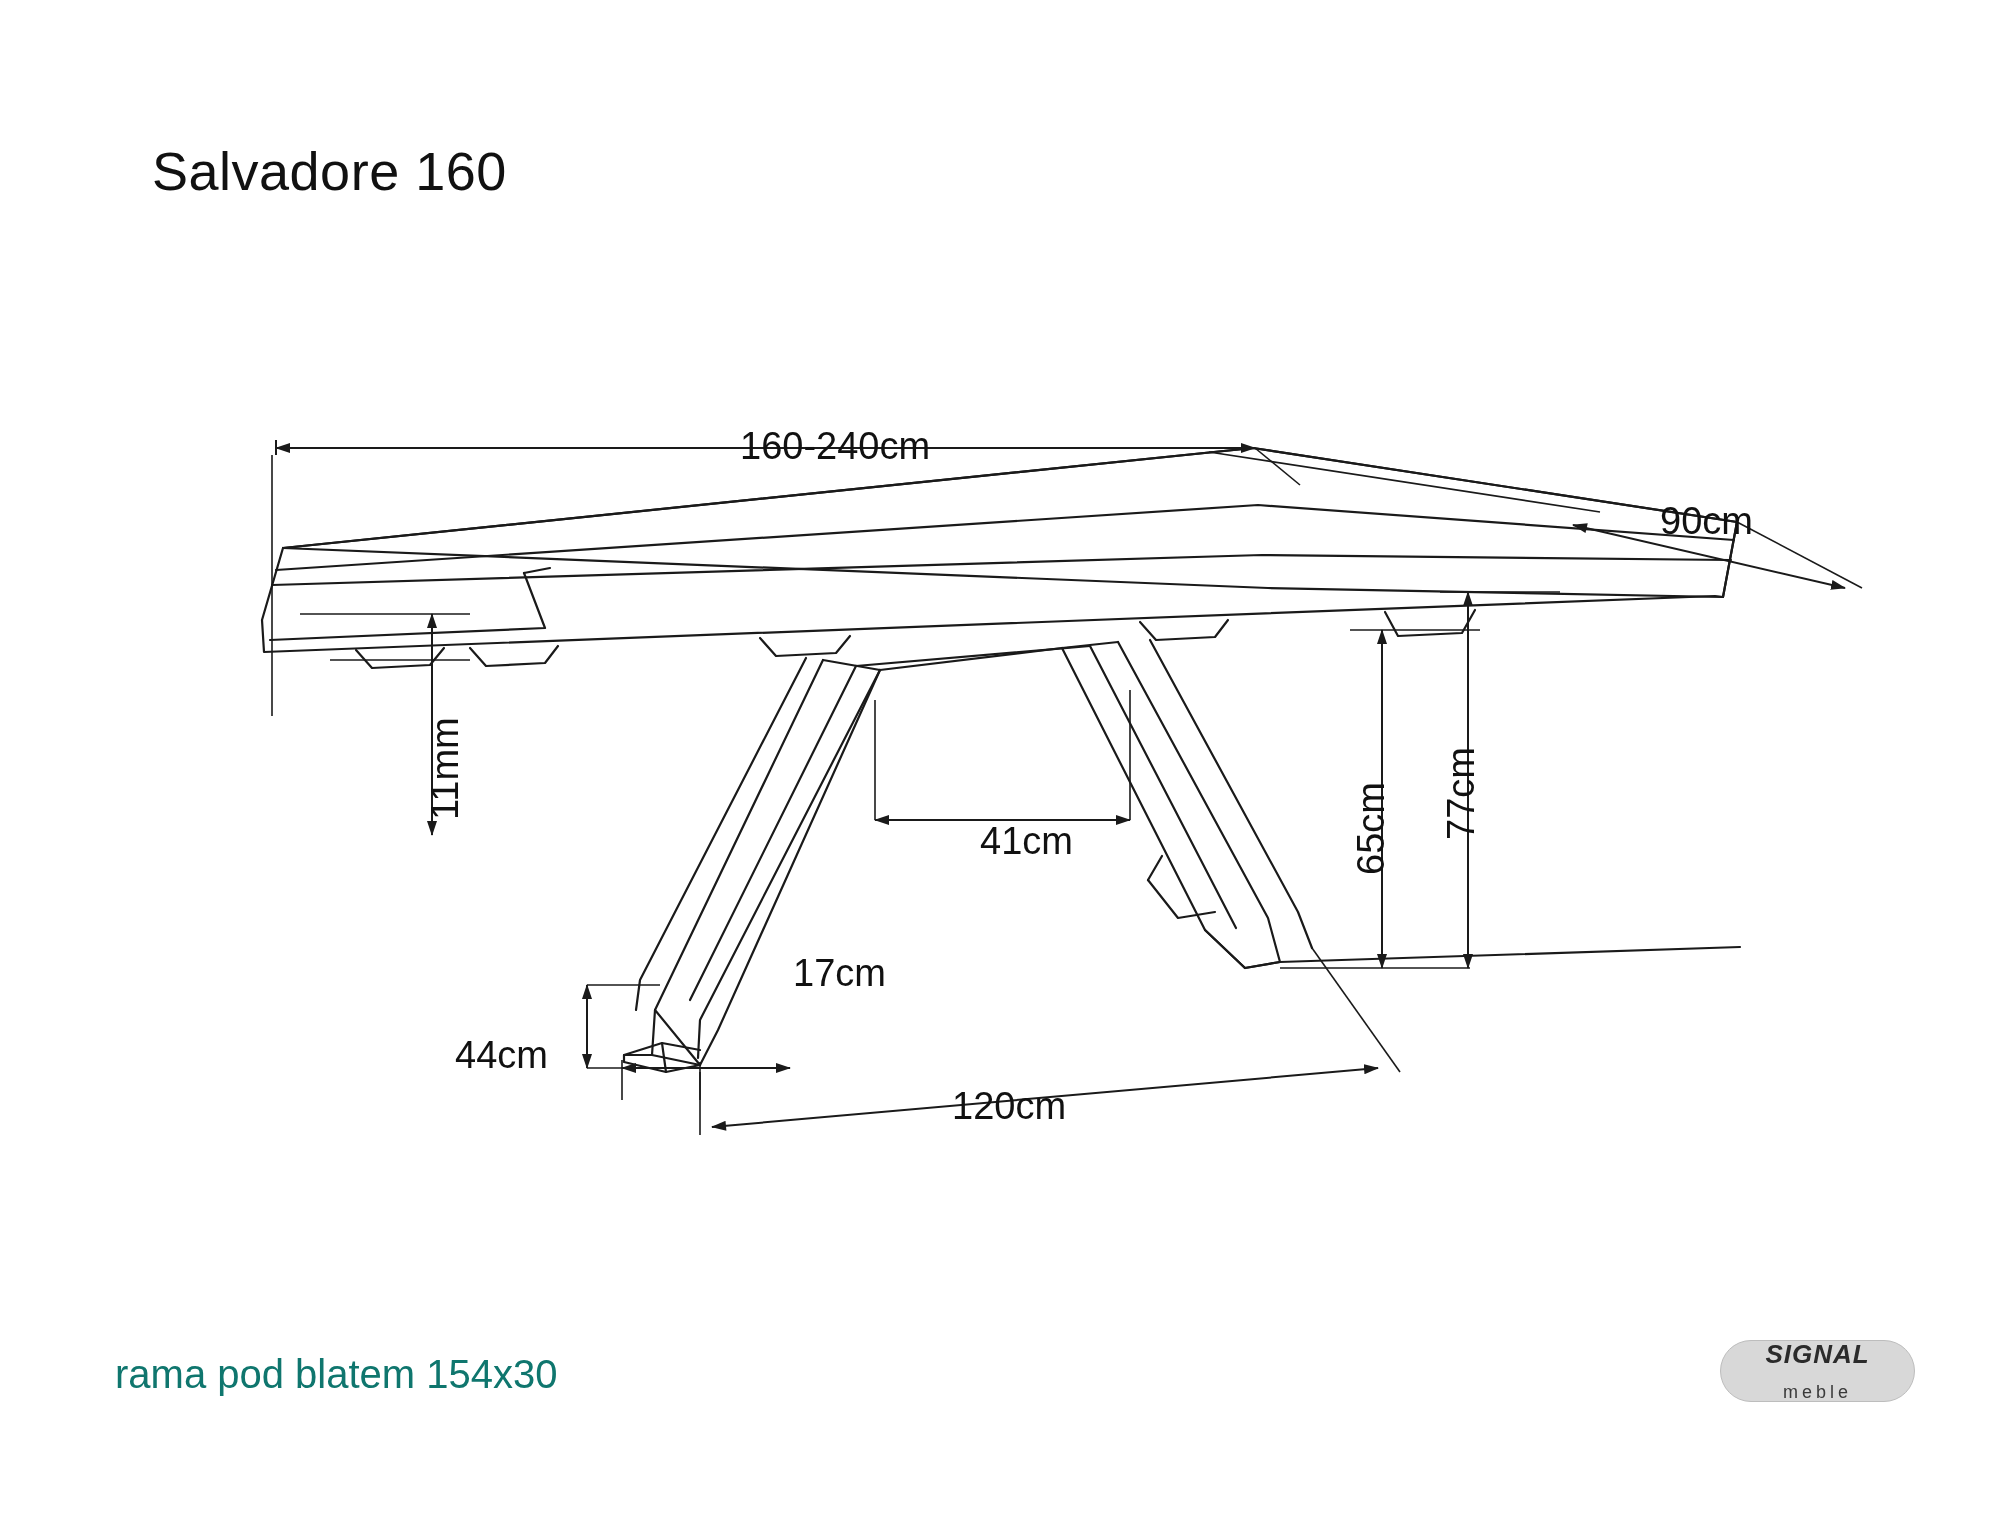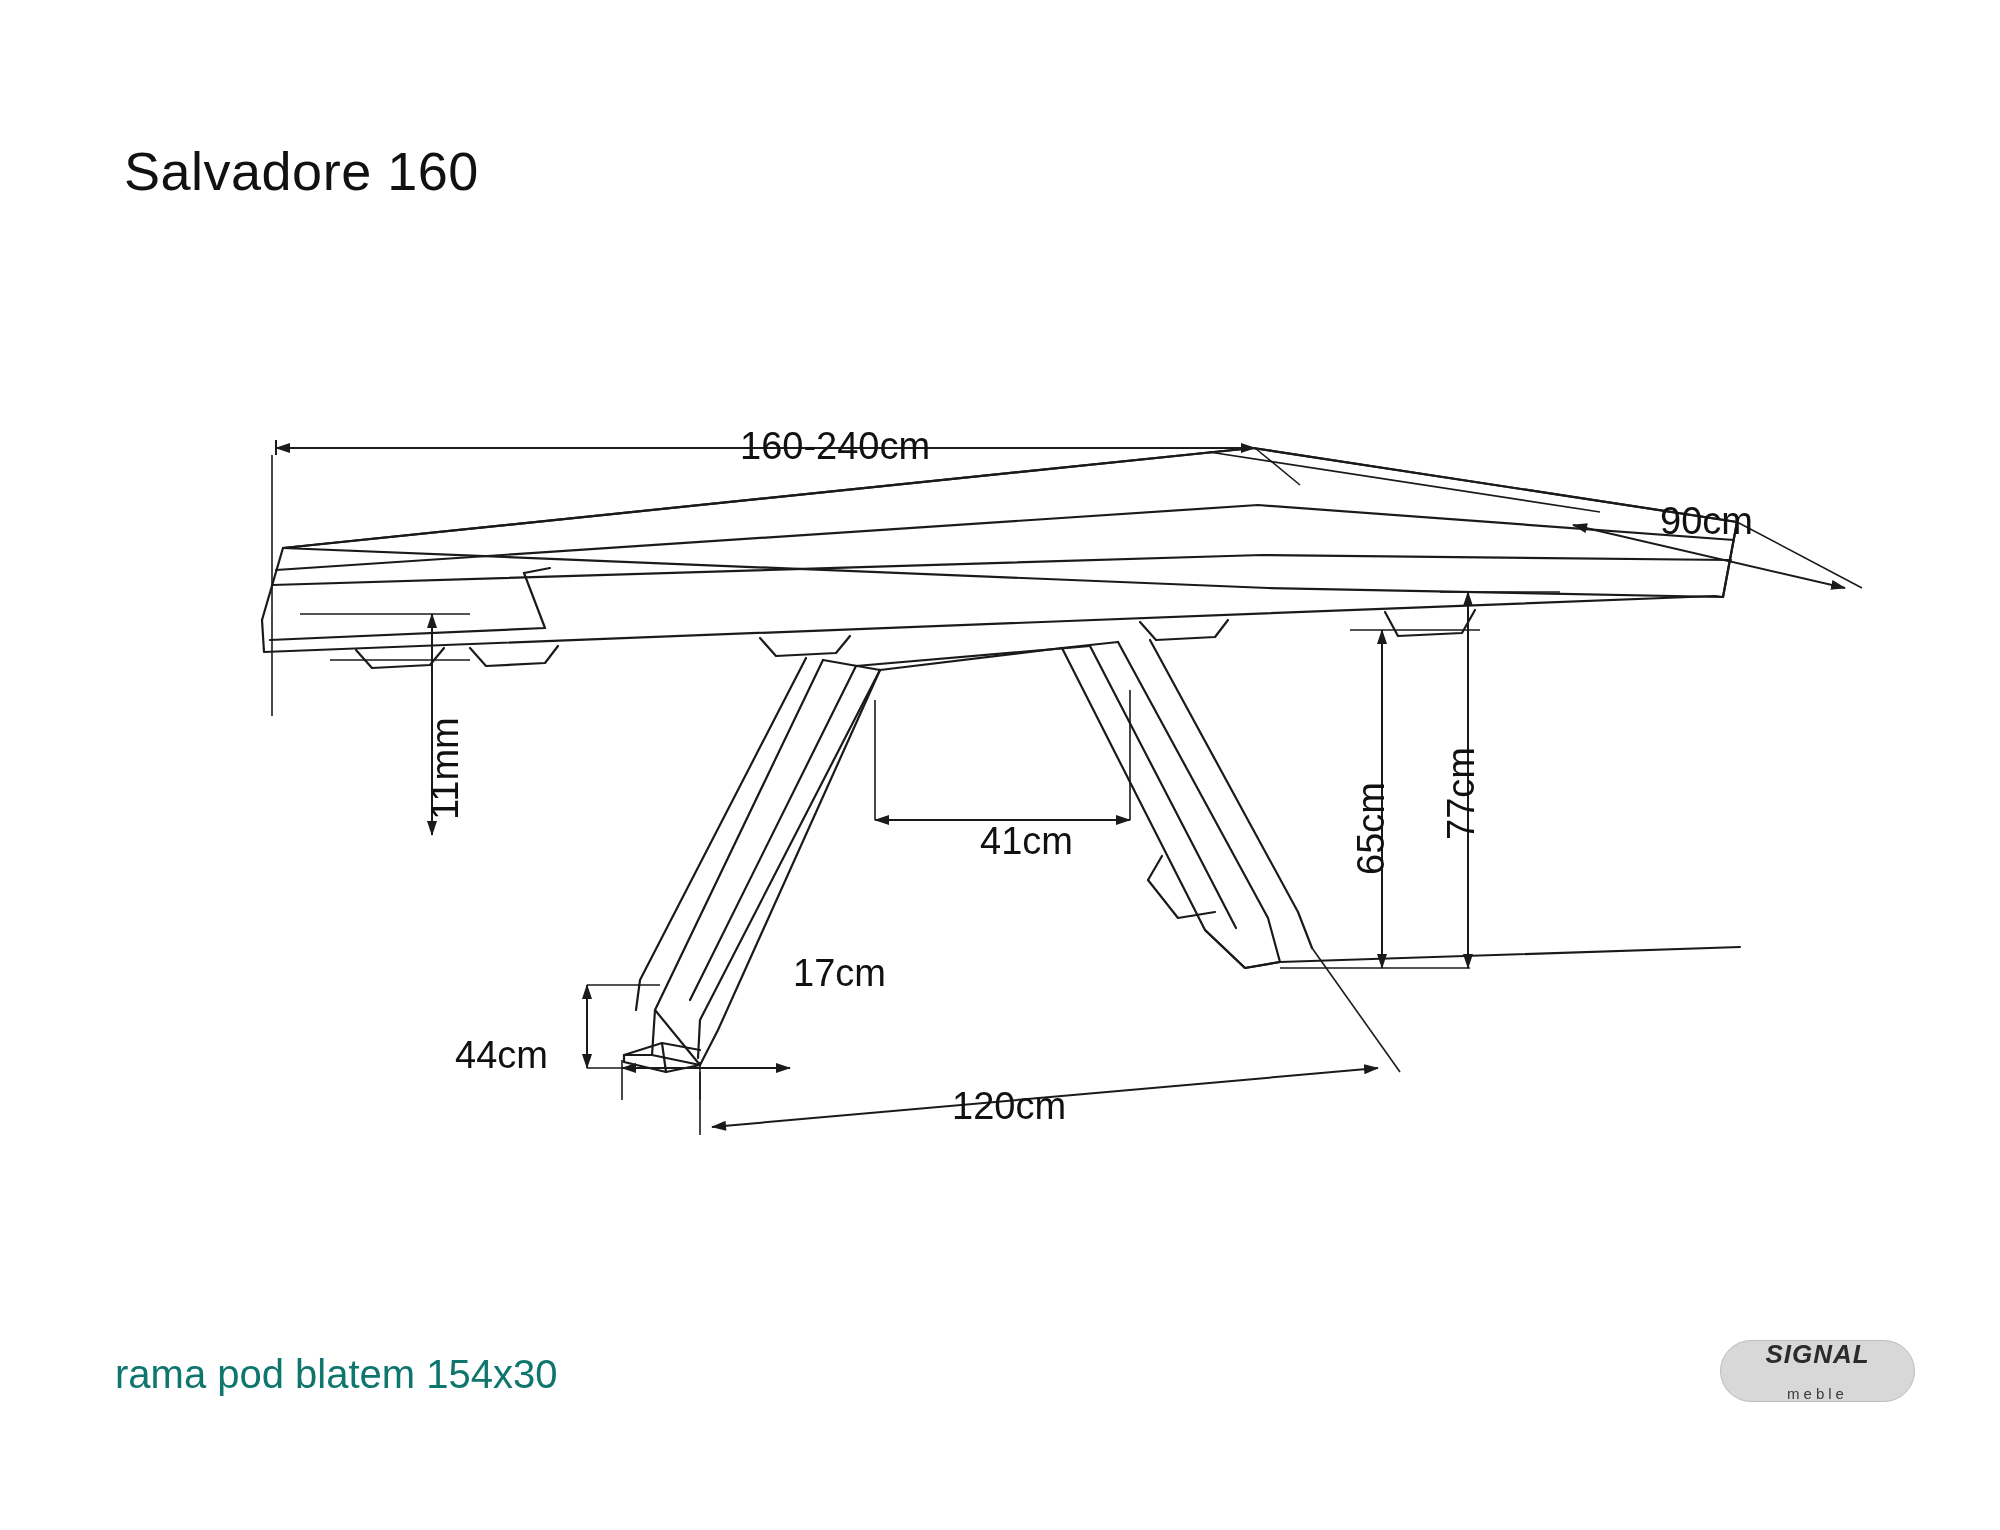"Salvadore 160" .title { left: 124px -> 152px }
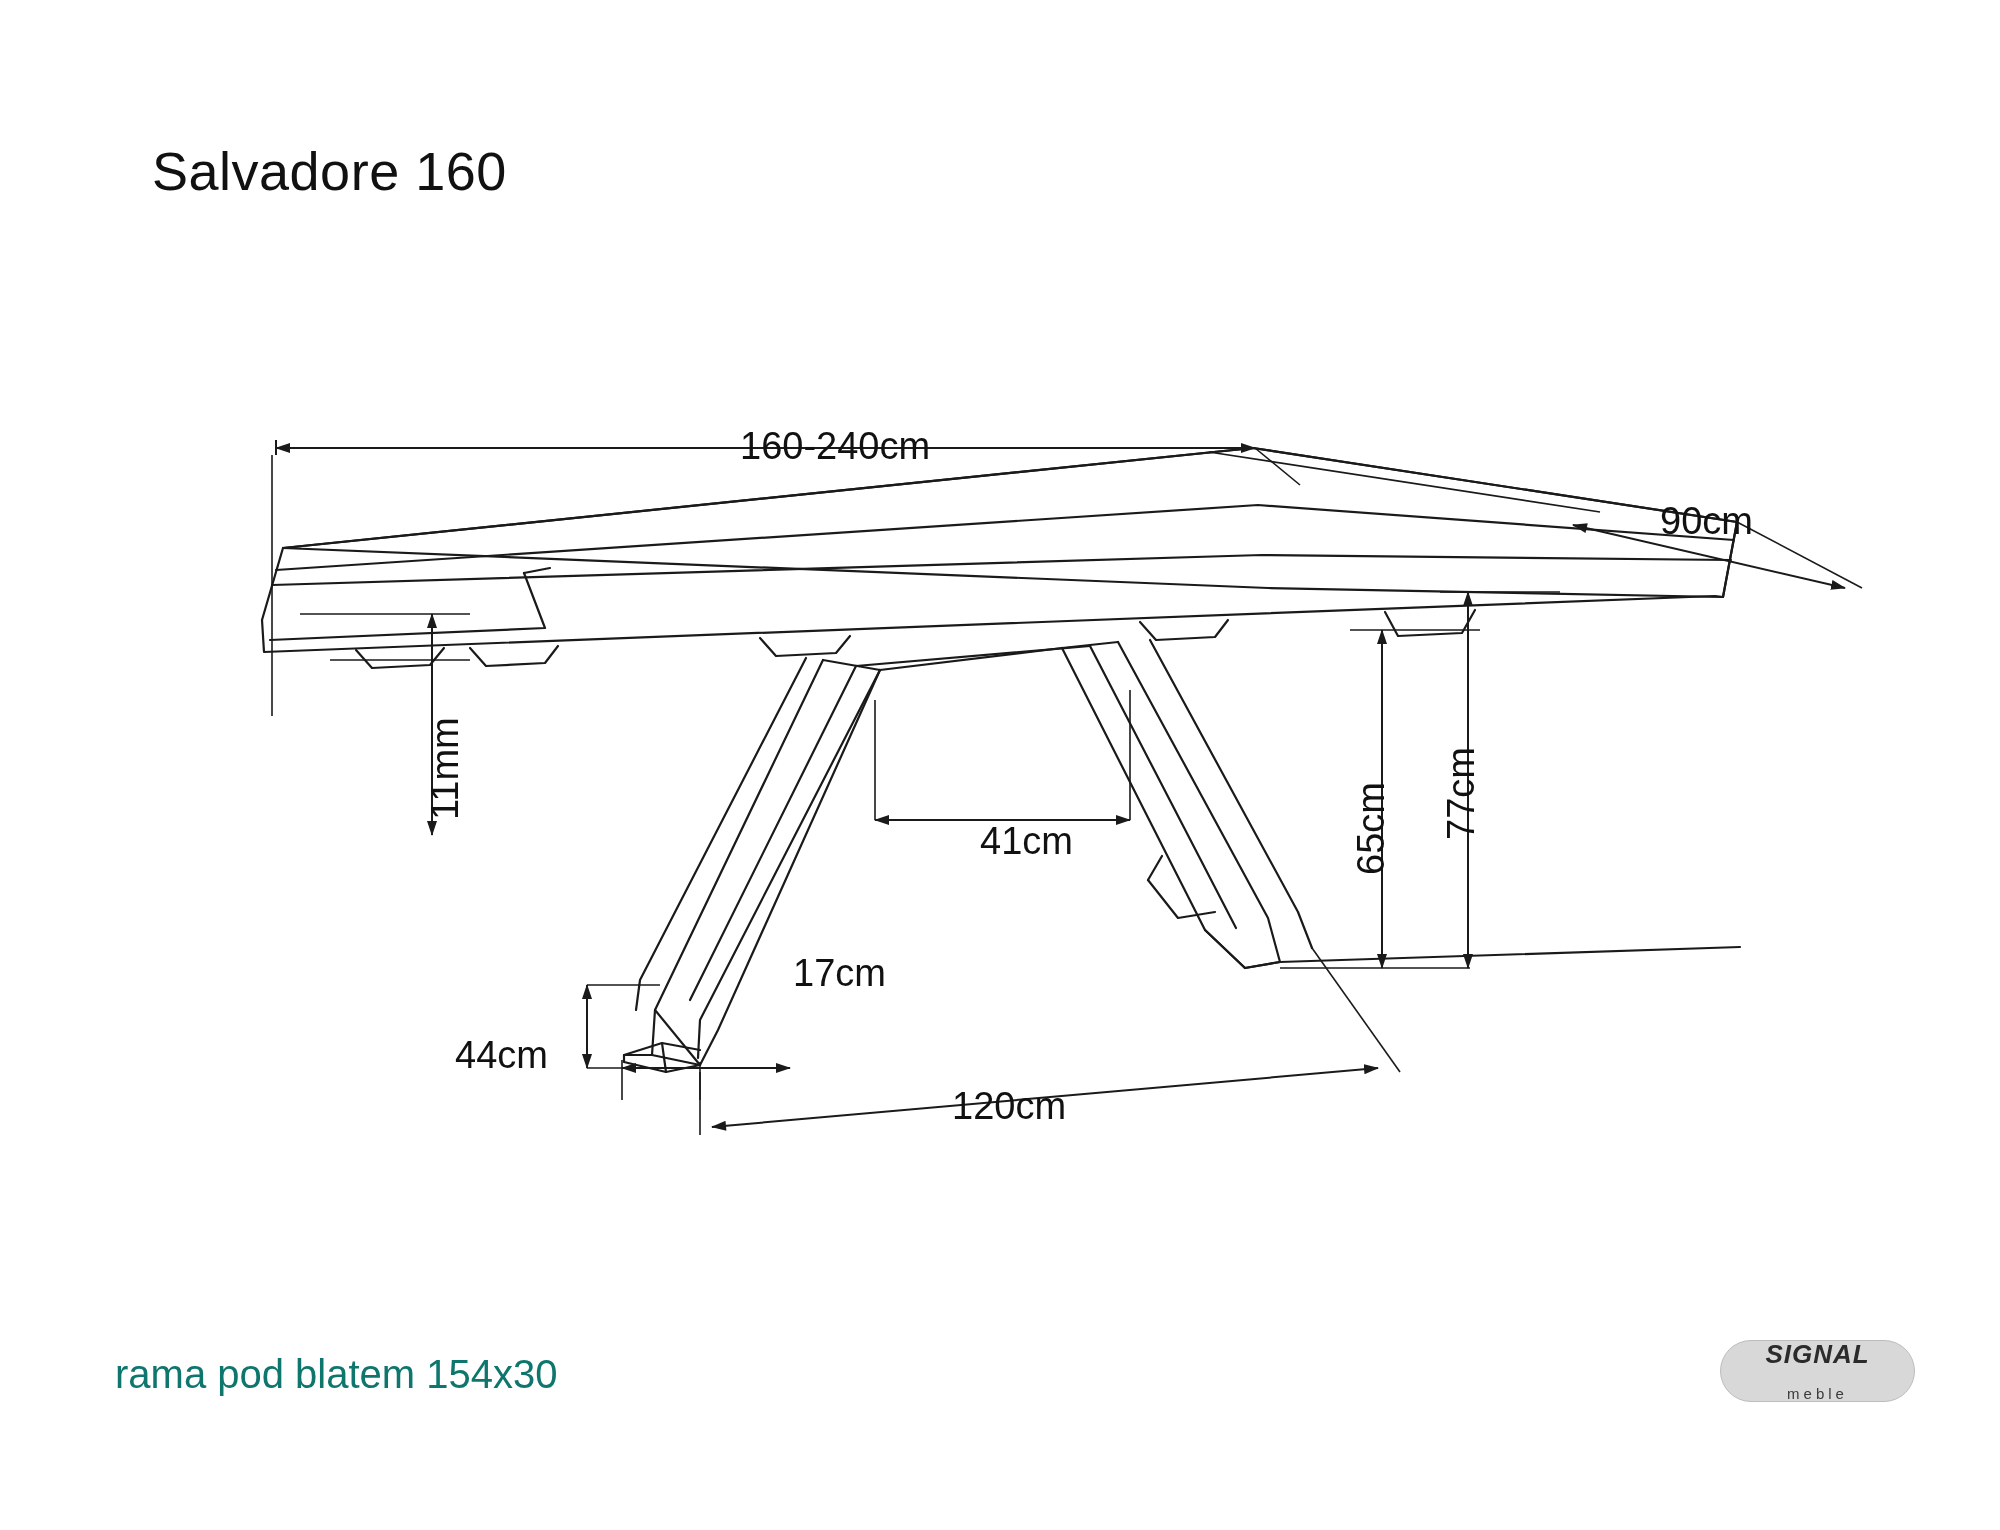"meble" .logo-sub { font-size: 15px -> 18px }
